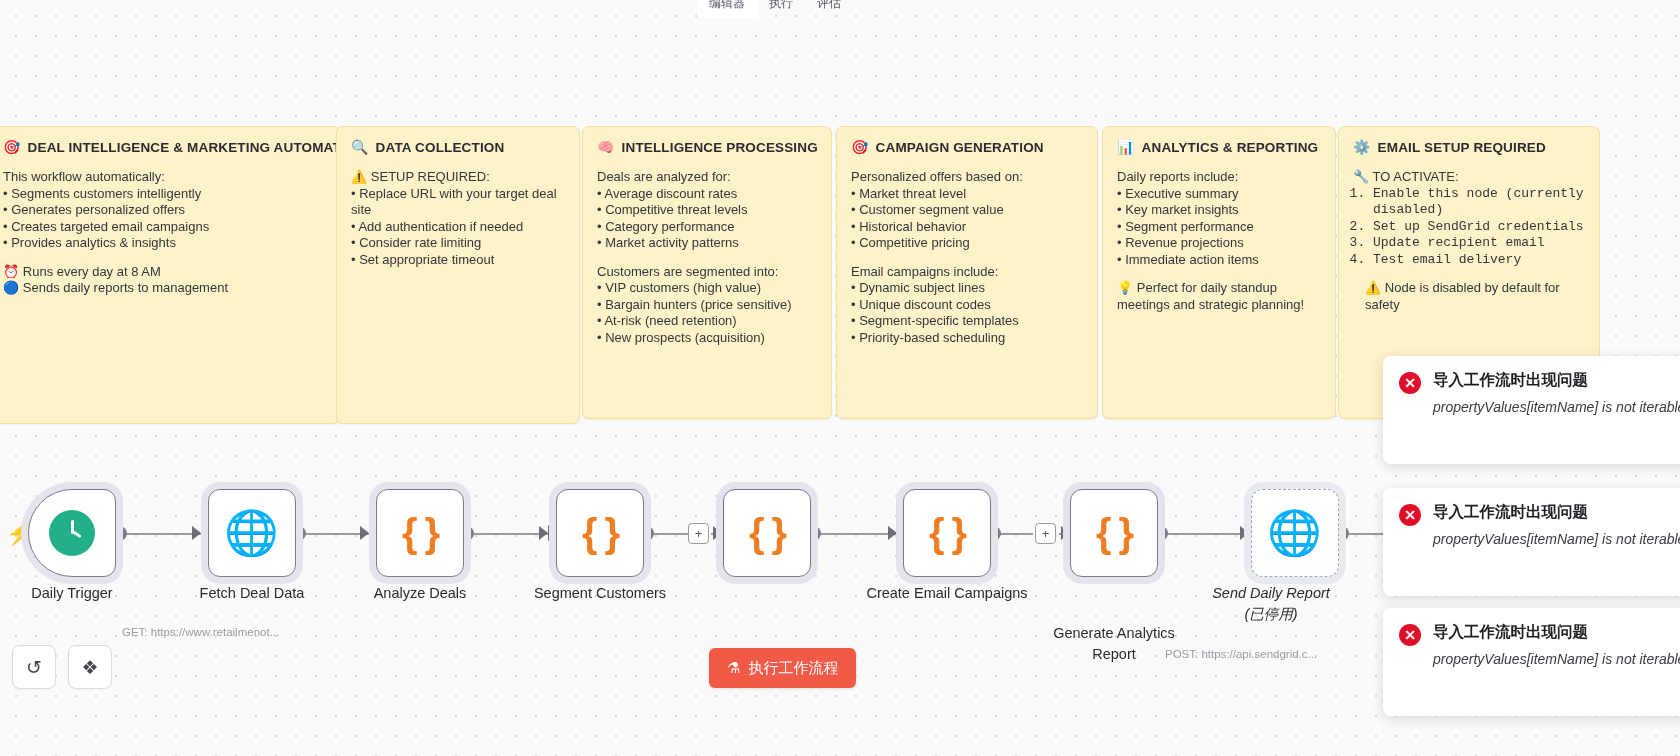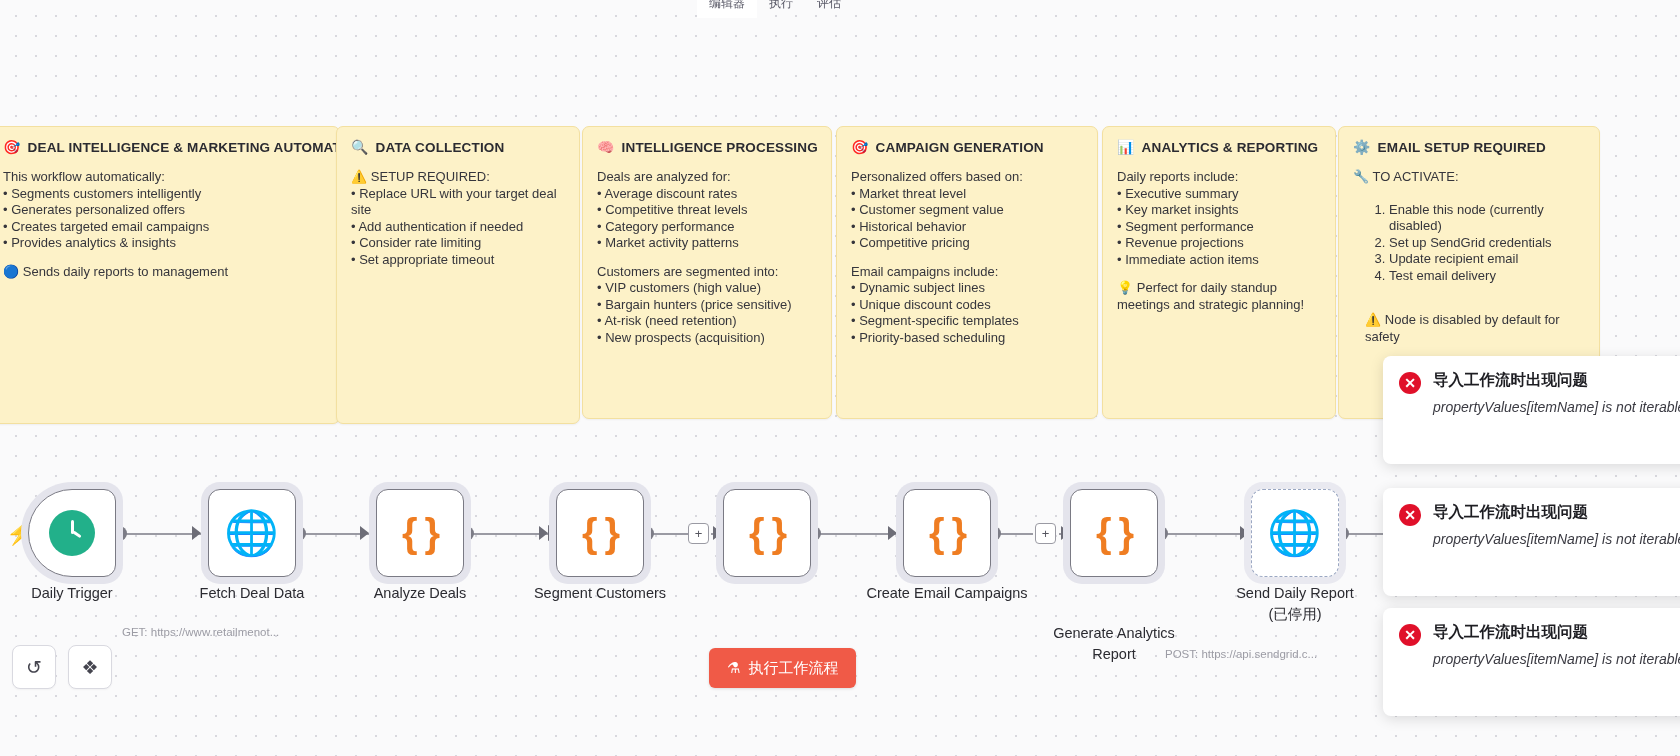"Enable this node (currently disabled)" .note-body ol { font-family: none -> Liberation Mono, monospace; margin: 16px -> 0 }
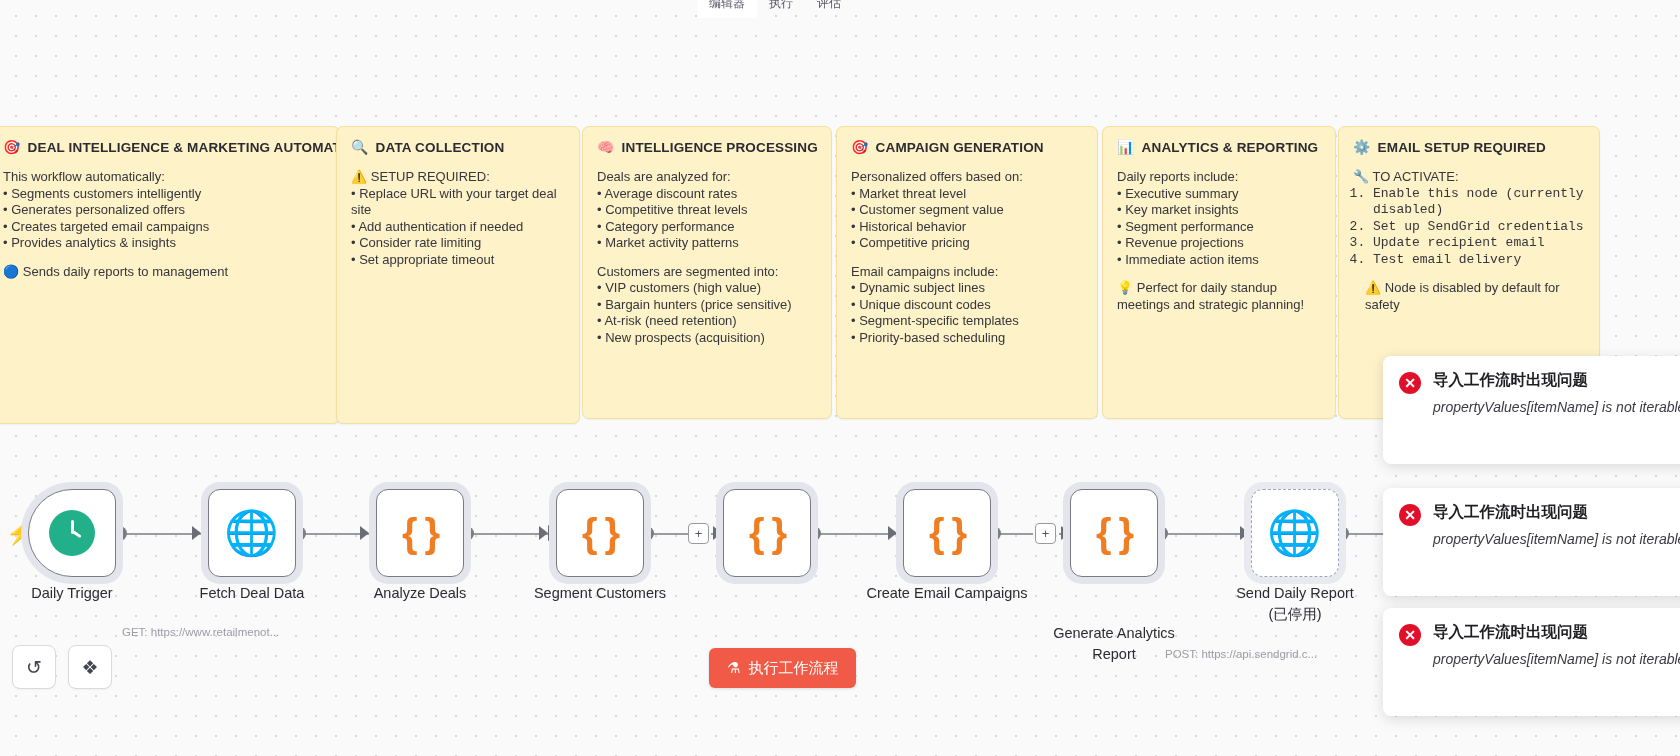"⏰ Runs every day at" div { html: none -> <div>⏰ Runs every day at 8 AM</div> }
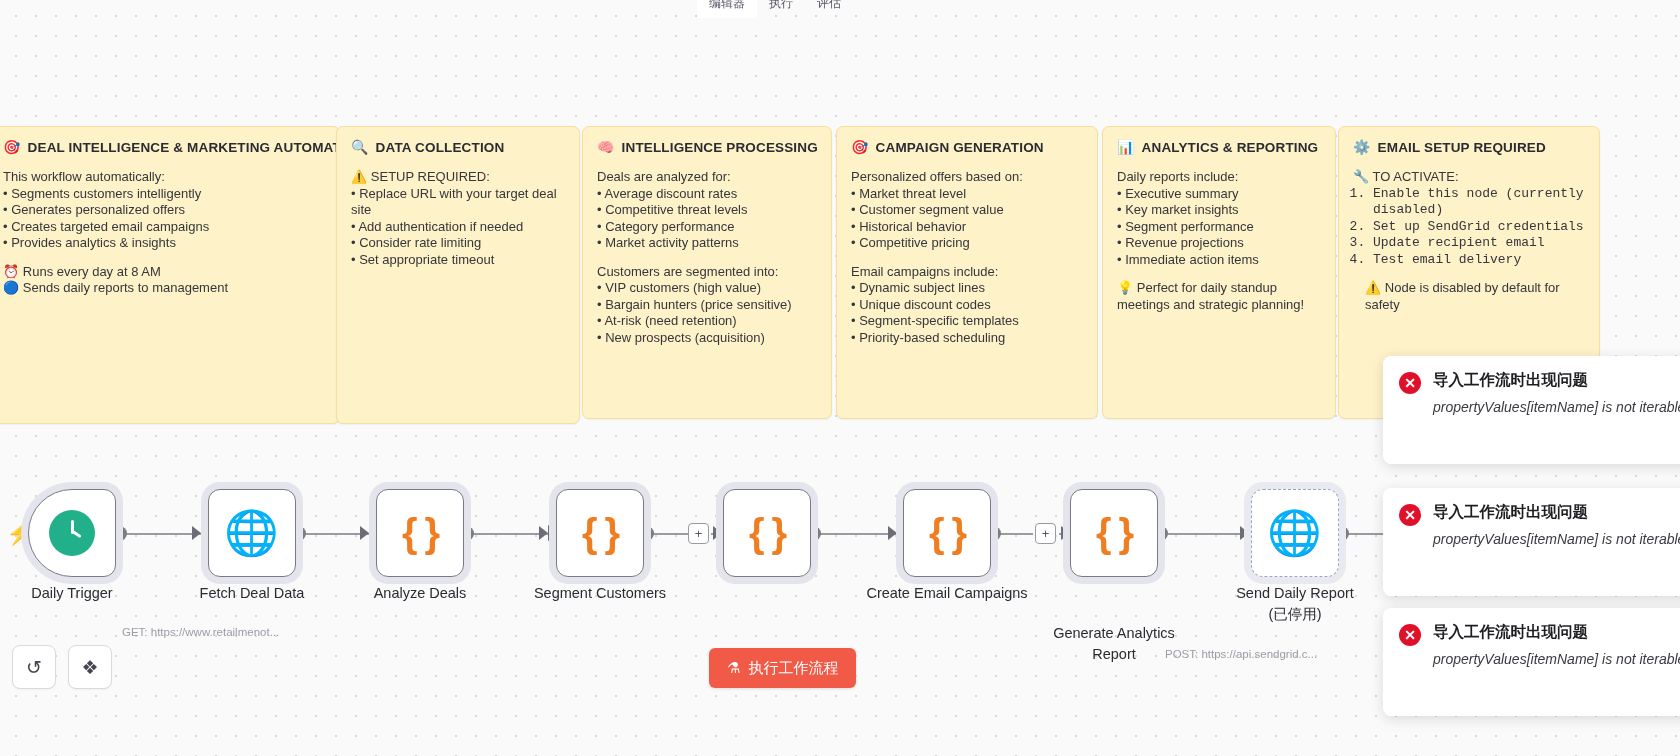"Send Daily Report" div.node-label { font-style: none -> italic; left: 1200px -> 1176px }
